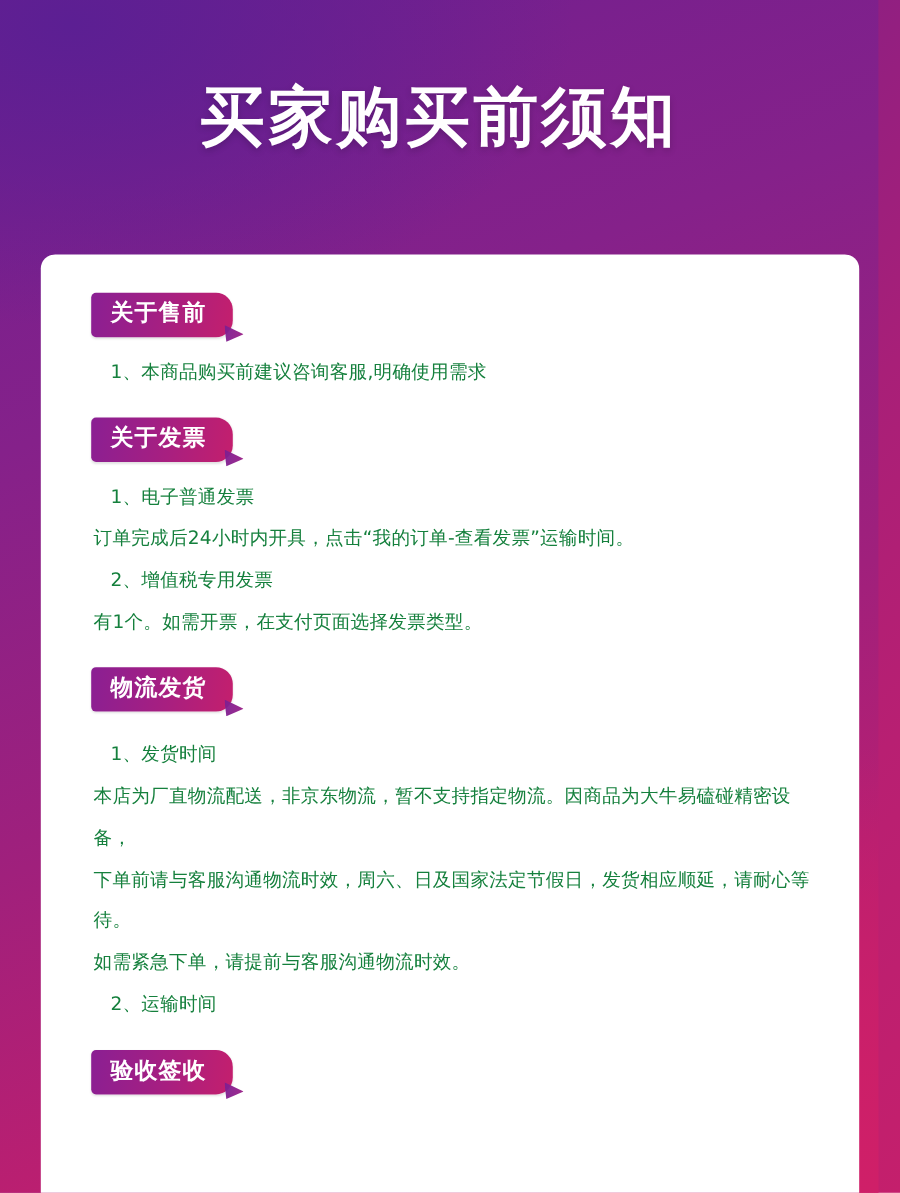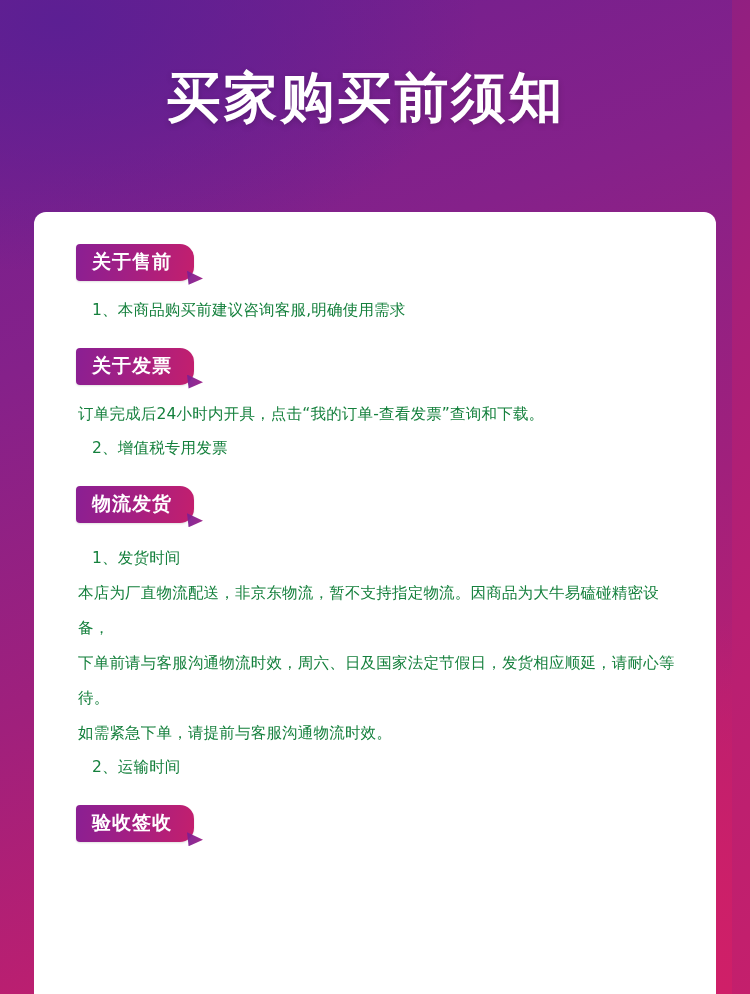"1、电子普通发票" div.line { html: none -> <div>1、电子普通发票</div> }
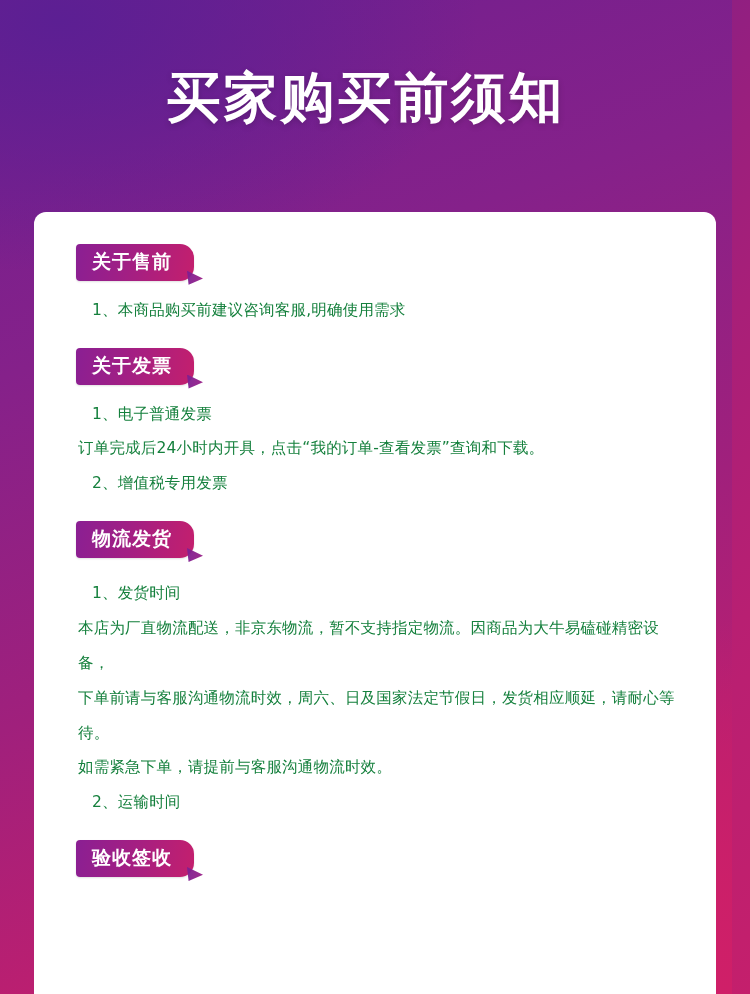"订单完成后24小时内开具，点击“我的订单-查看发票”查询和下载。" div.line { text: 查询和下载 -> 运输时间 }
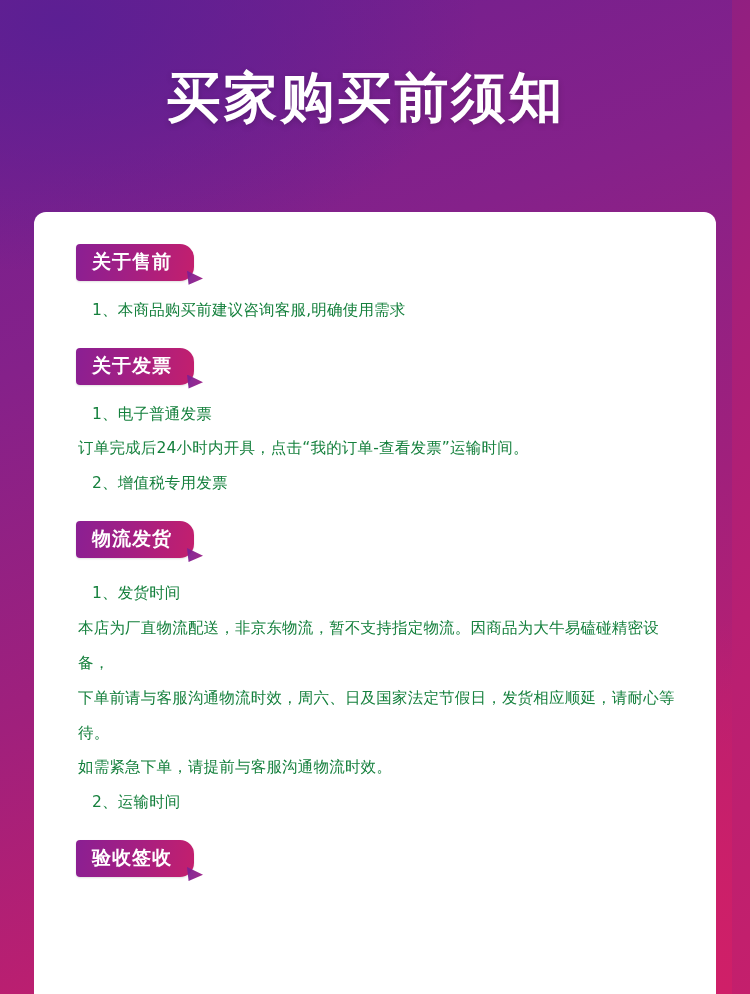"有1个。如需开票，在支付页面选择发票类型。" div.line { html: none -> <div>有1个。如需开票，在支付页面选择发票类型。</div> }
